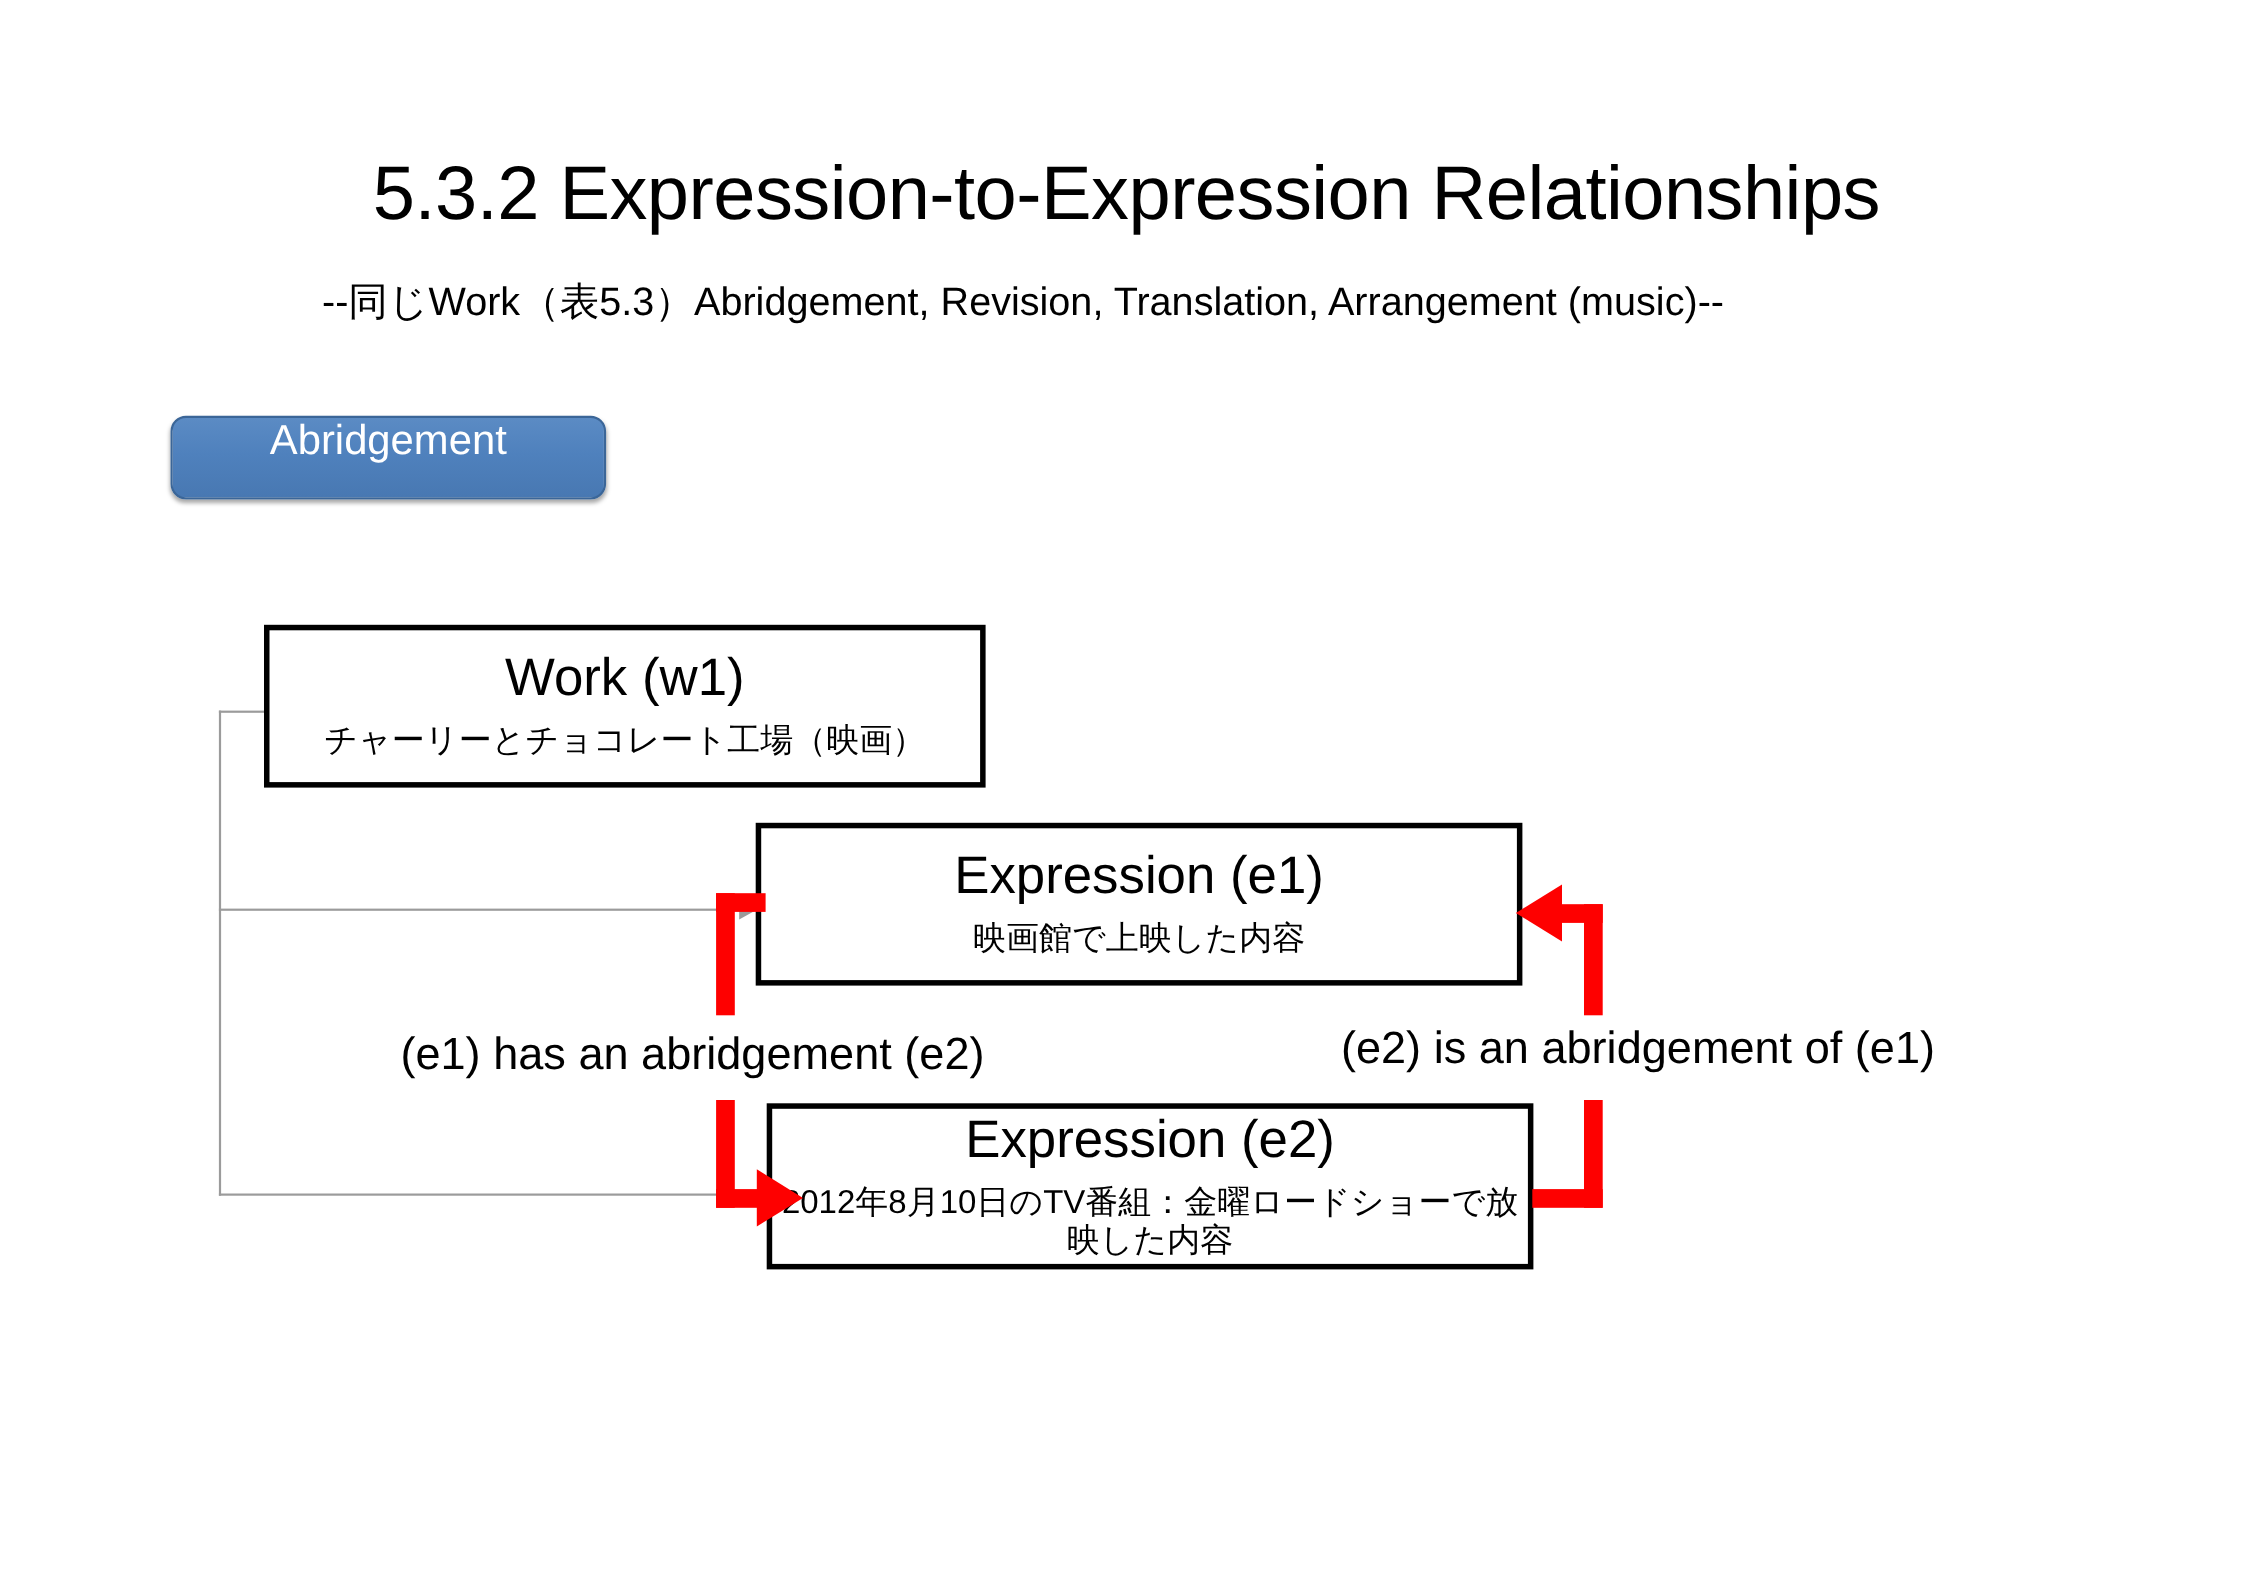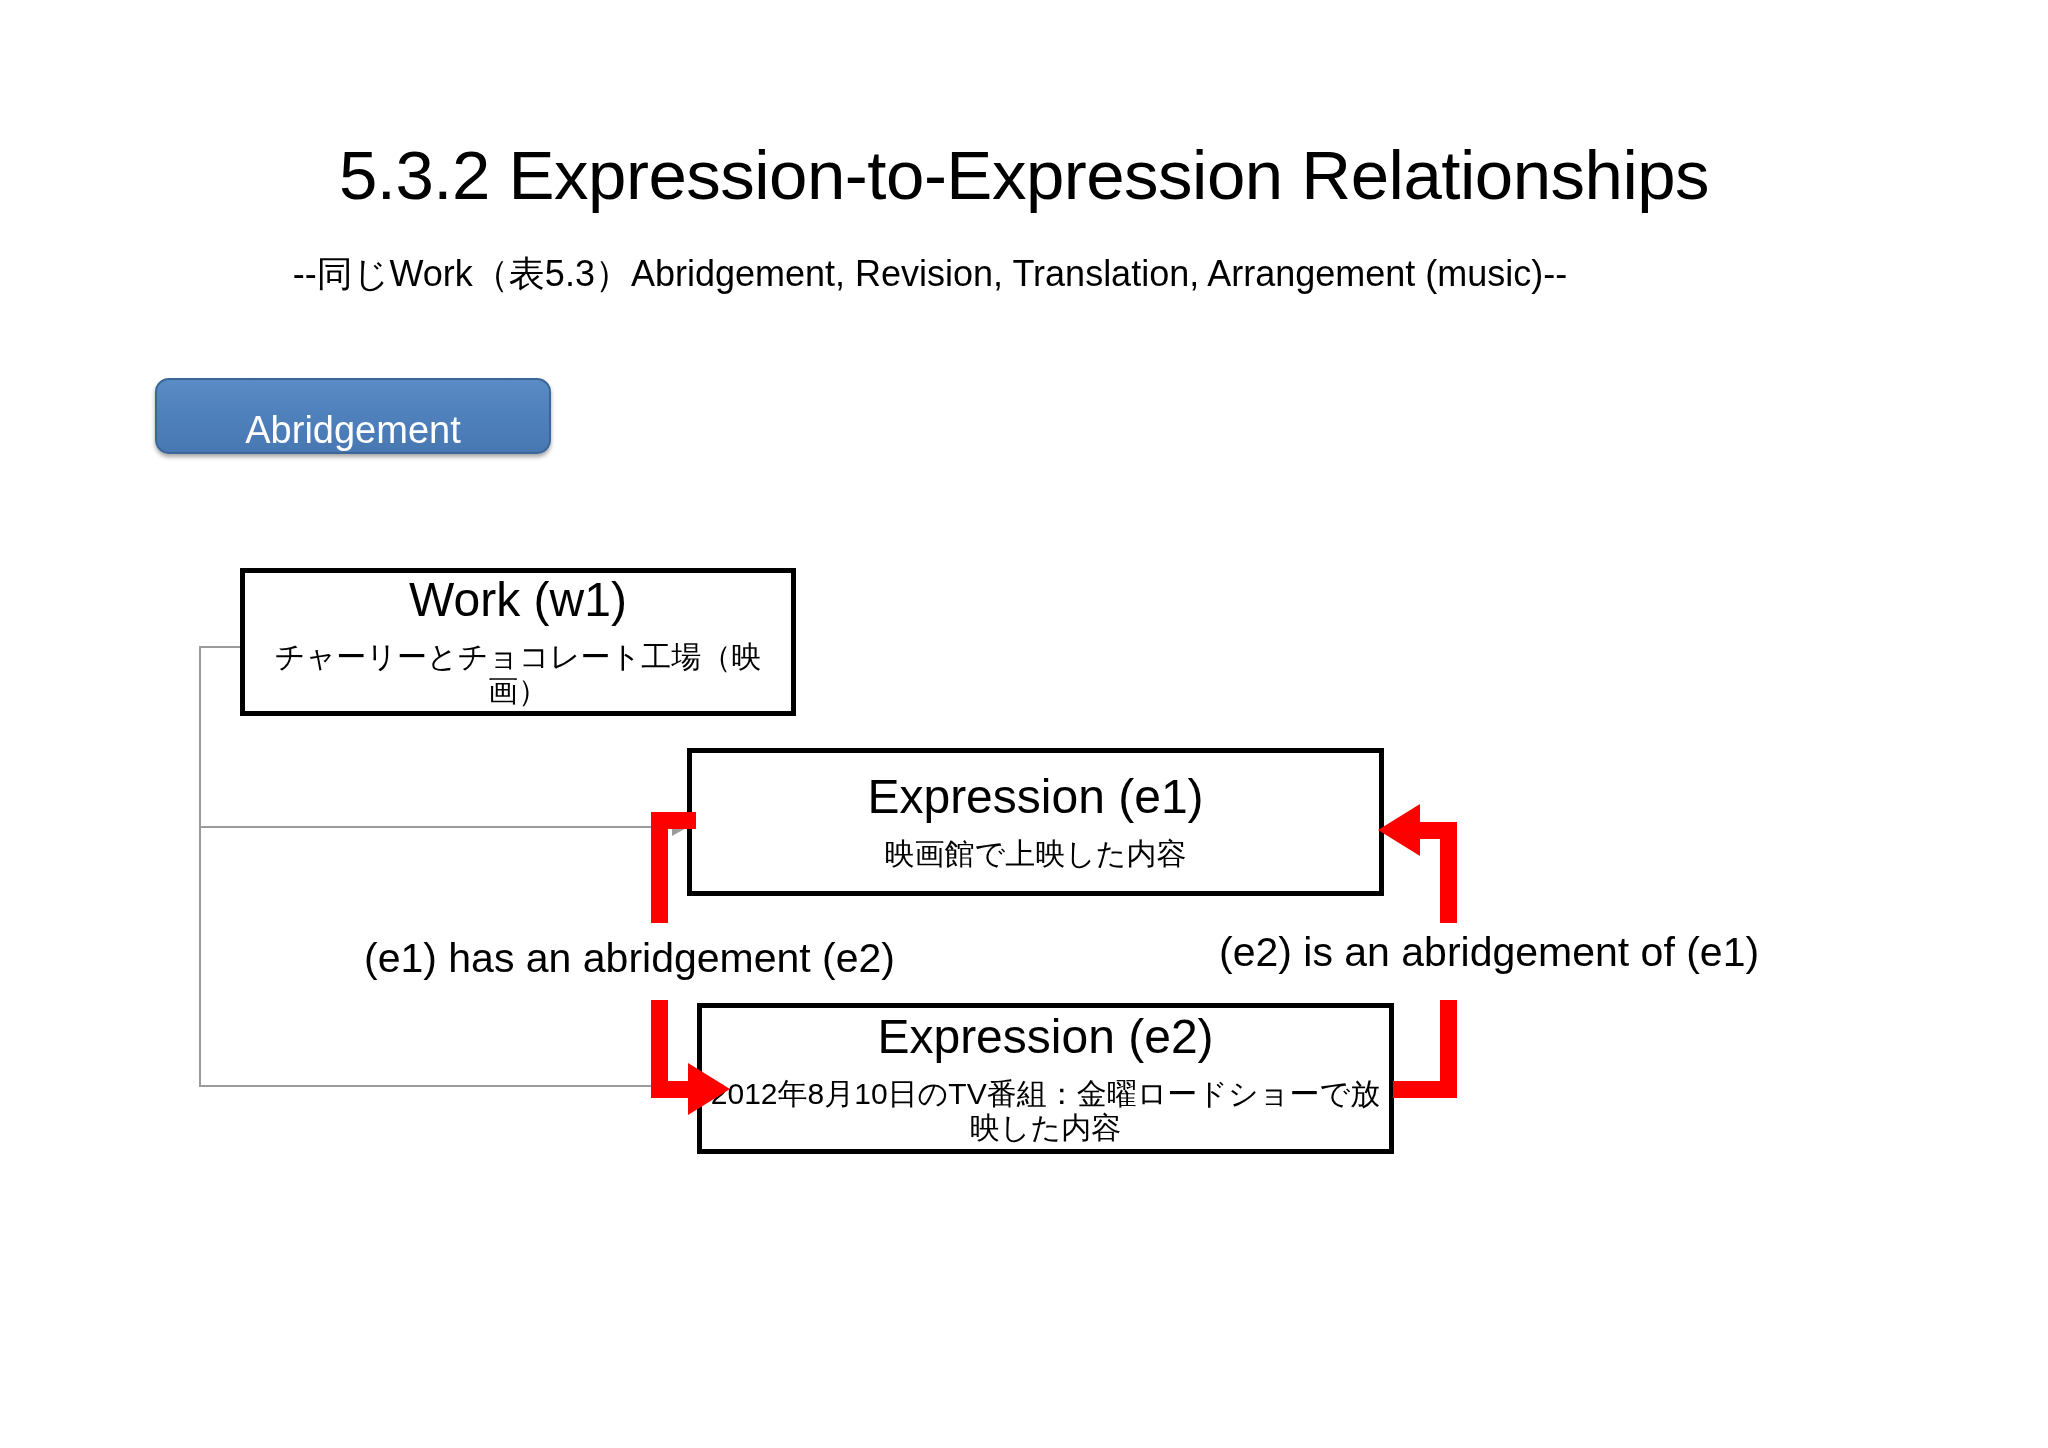"Abridgement" .tag { align-items: flex-end -> flex-start }
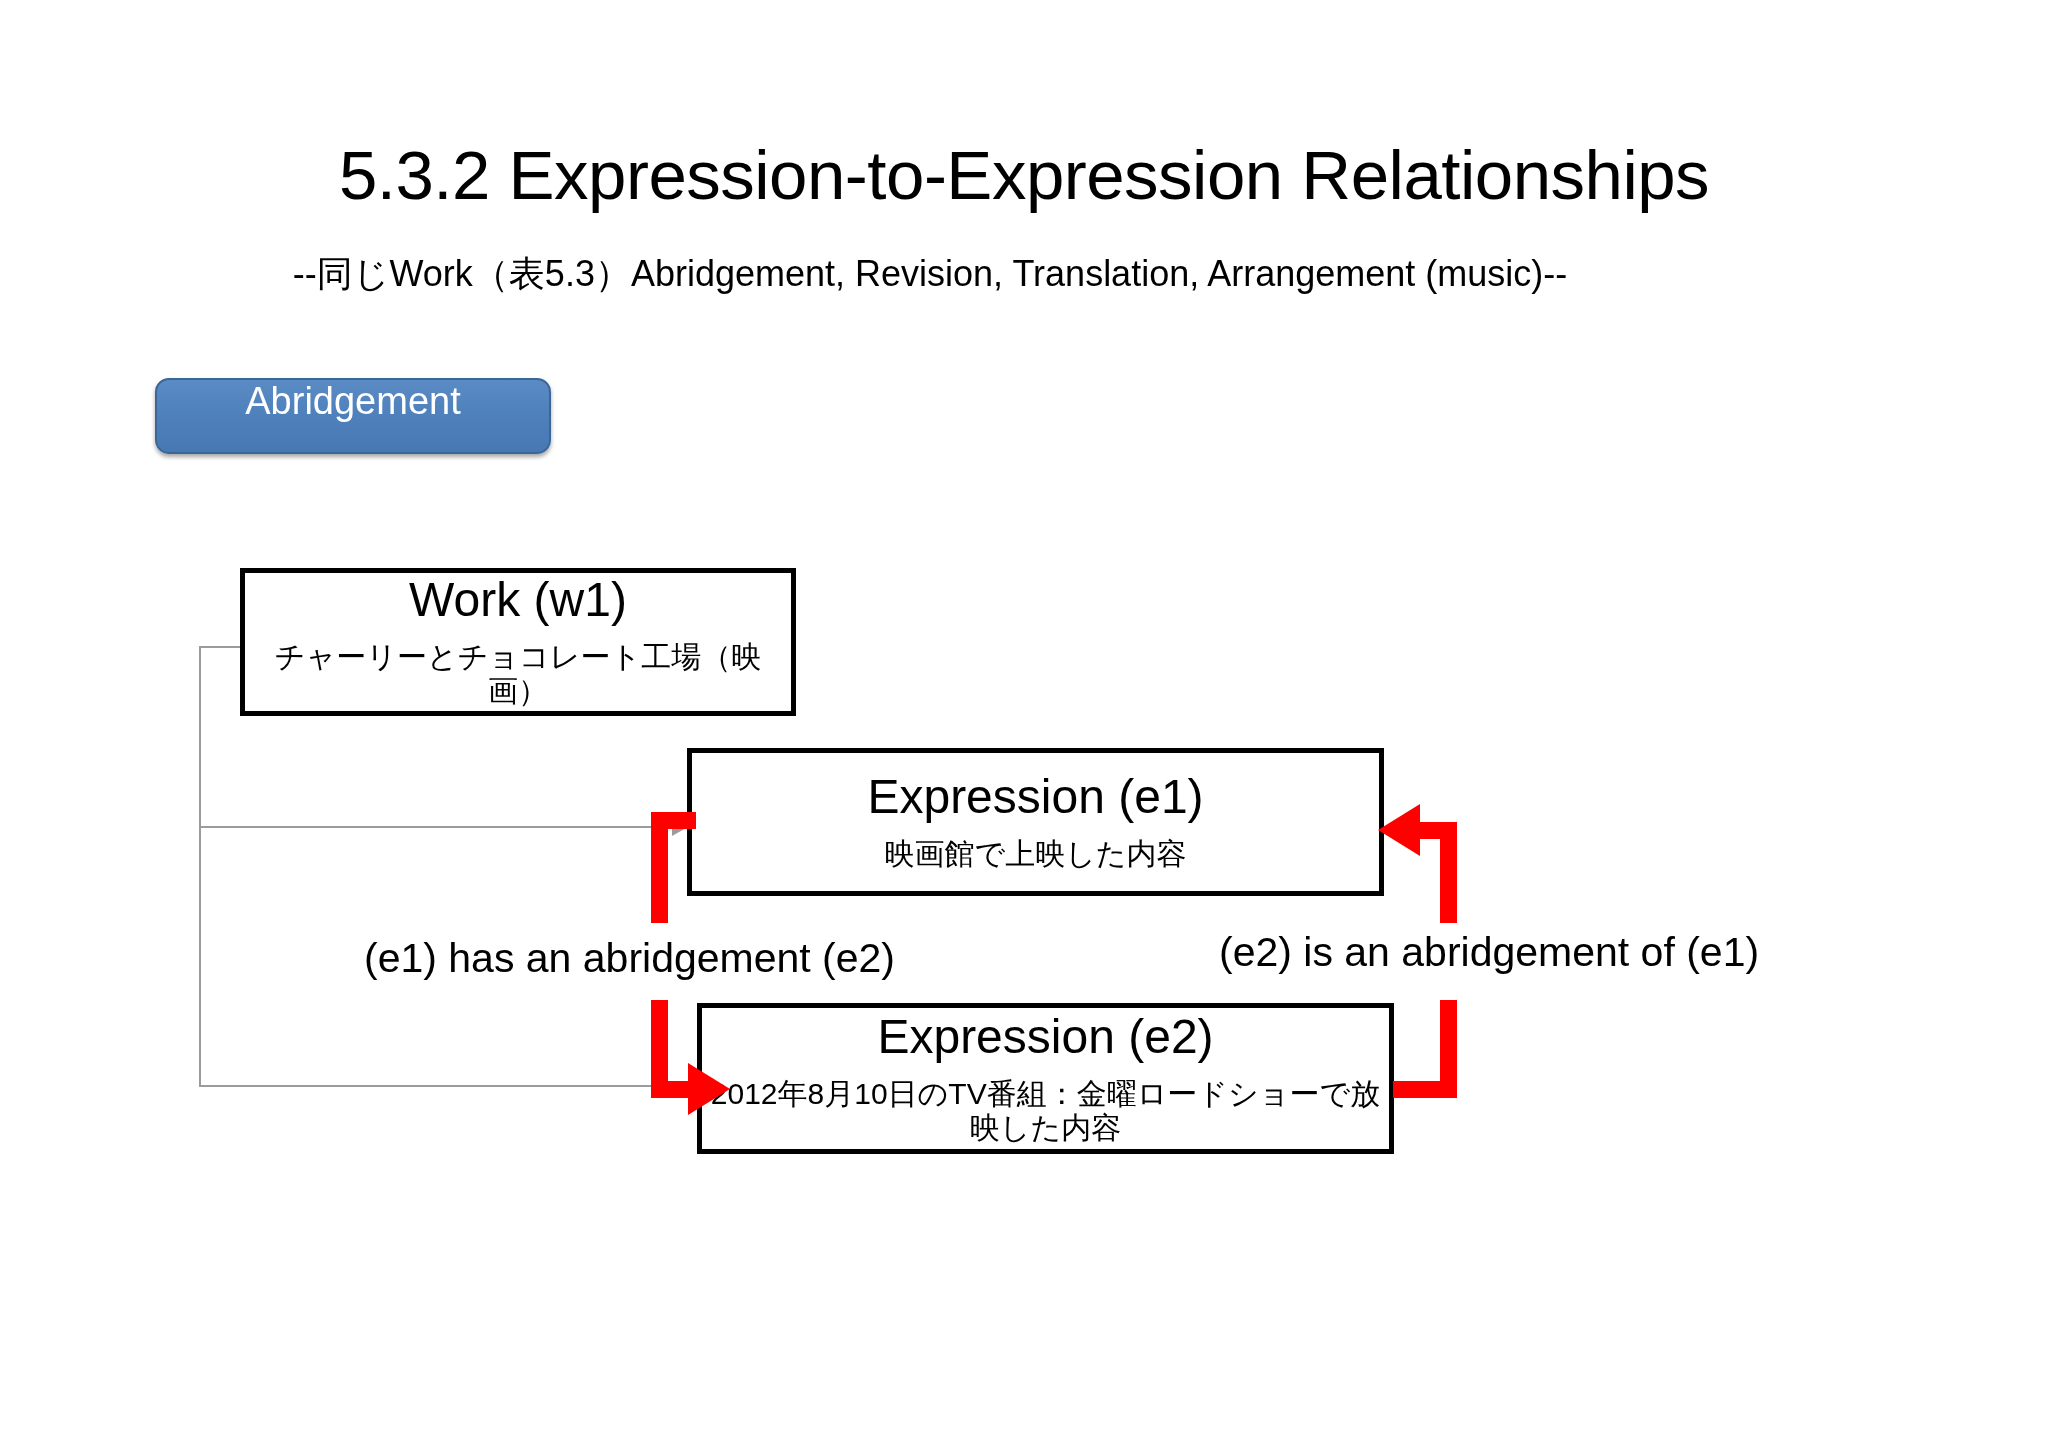"Work (w1)" #box-w1 { width: 556px -> 656px }
